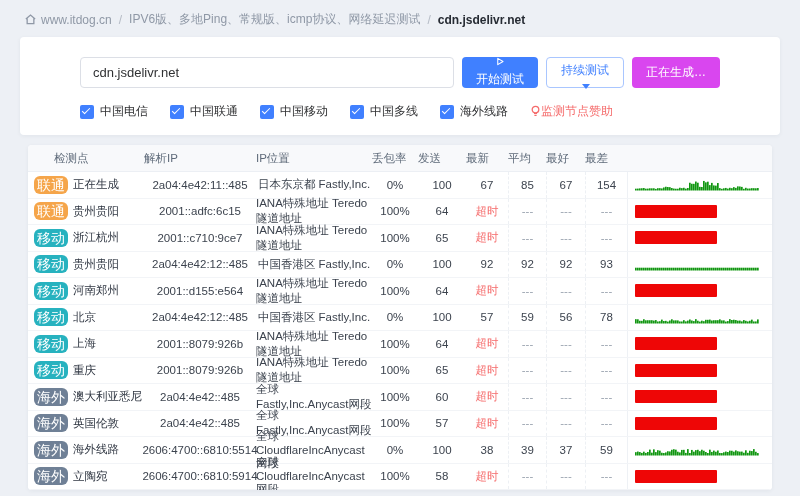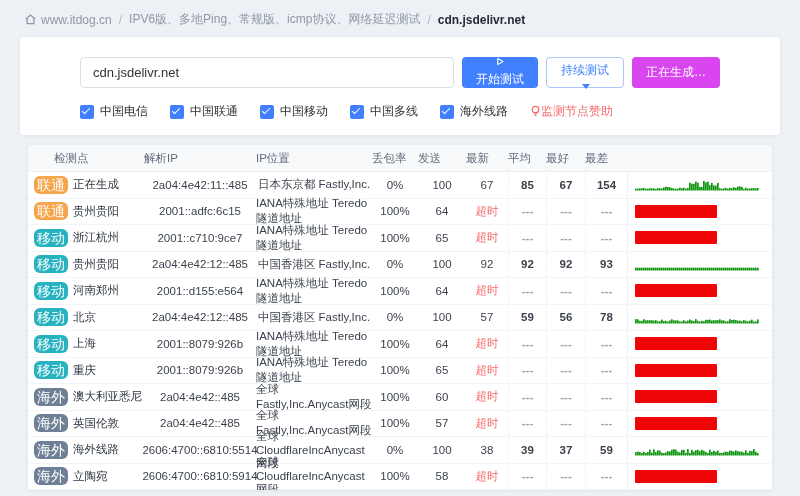"85" .c-avg, .c-best, .c-worst { font-weight: bold -> none }
